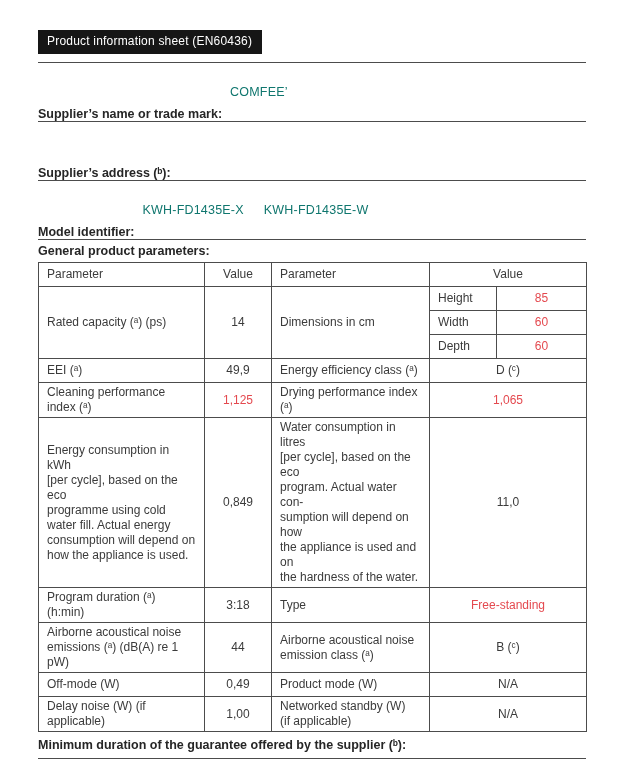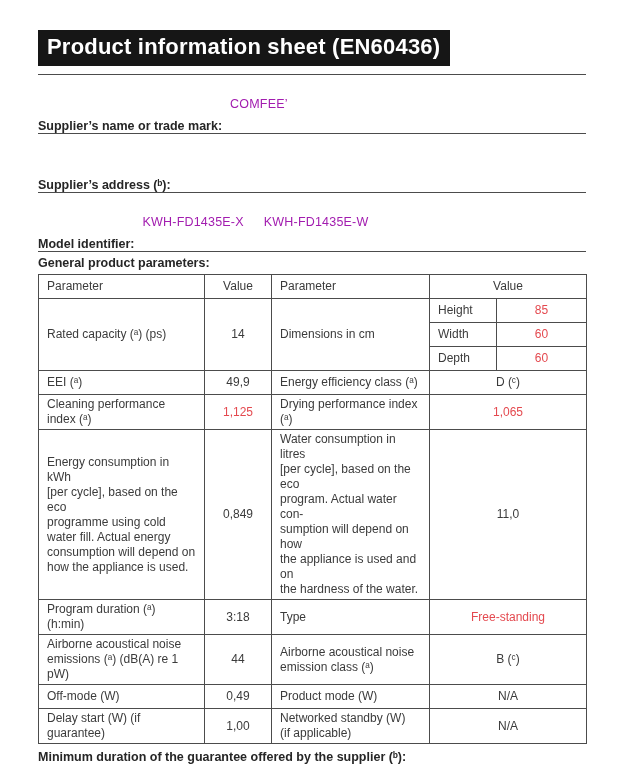"Product information sheet (EN60436)" .title-bar { font-size: 22px -> 12px; font-weight: bold -> normal }
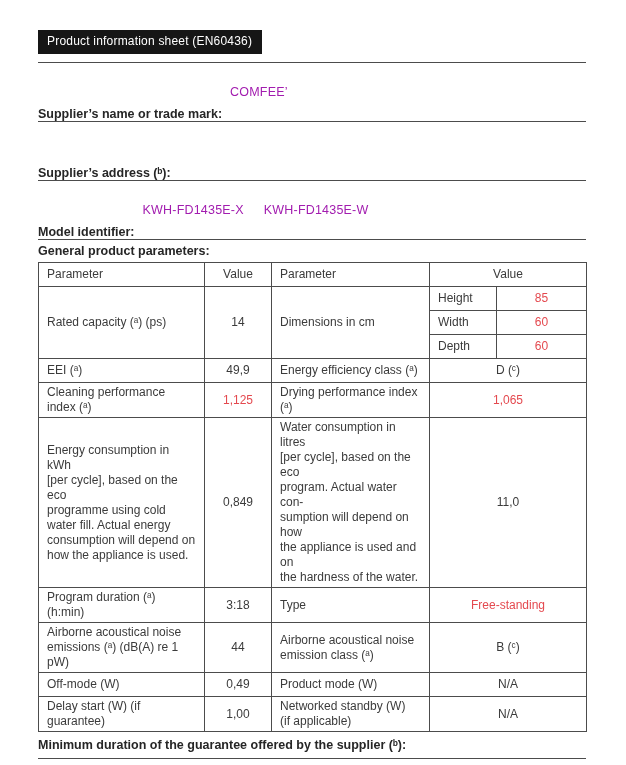"COMFEE’" .info-row .val { color: #a21caf -> #0f766e }
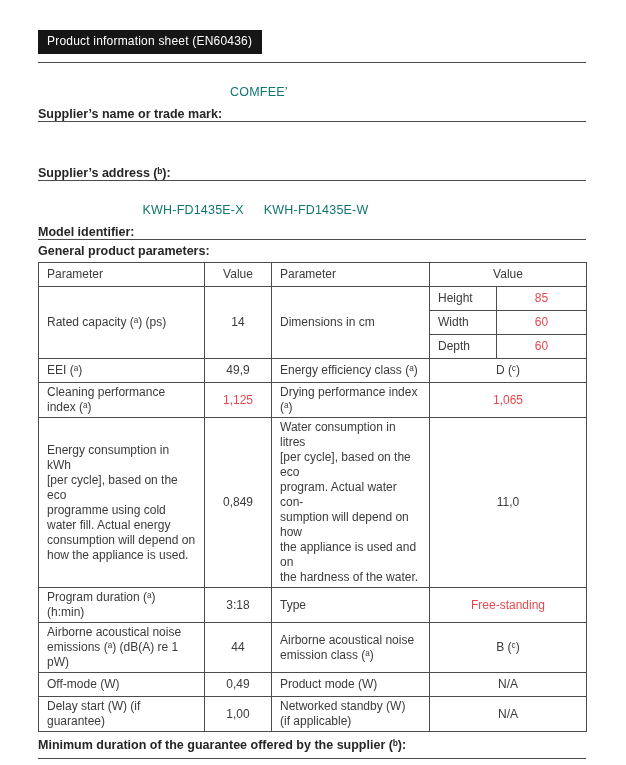"Delay start (W) (if guarantee)" td { text: start (W) (if guarantee -> noise (W) (if applicable }
